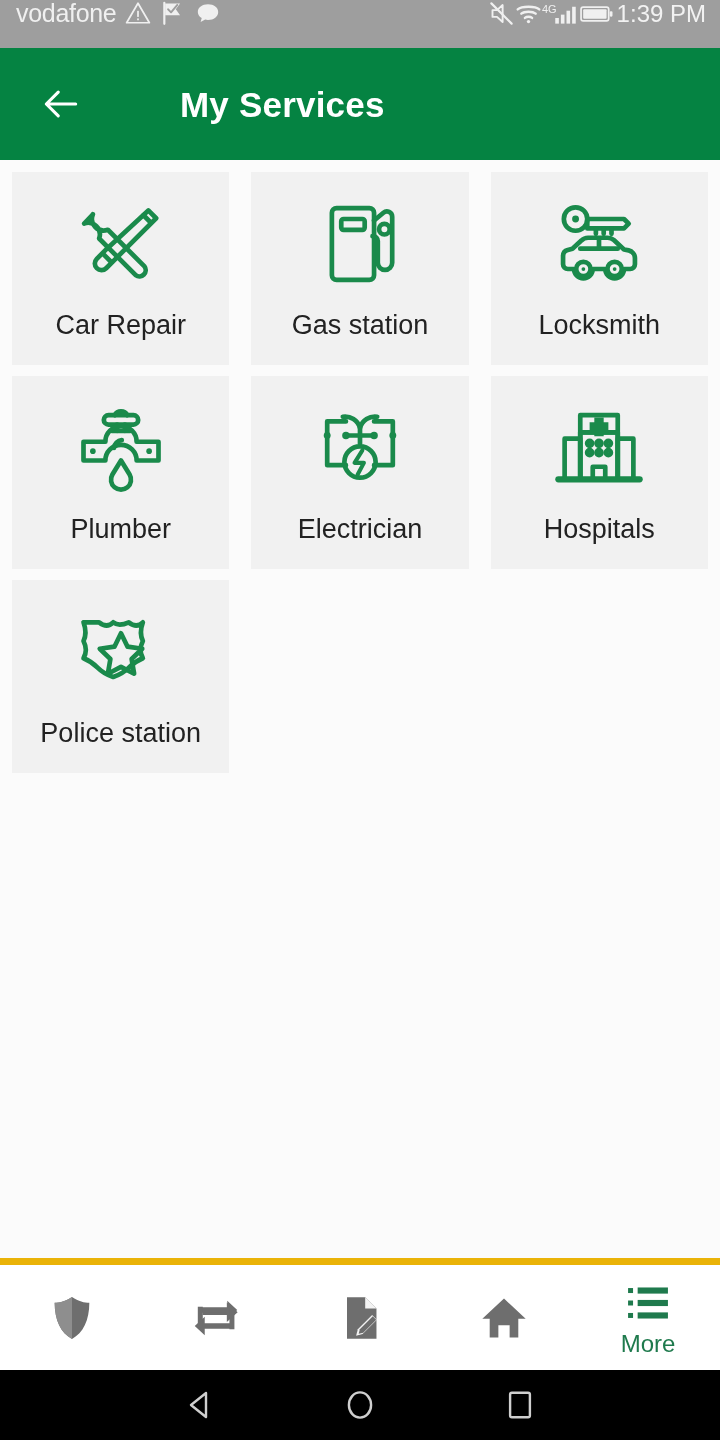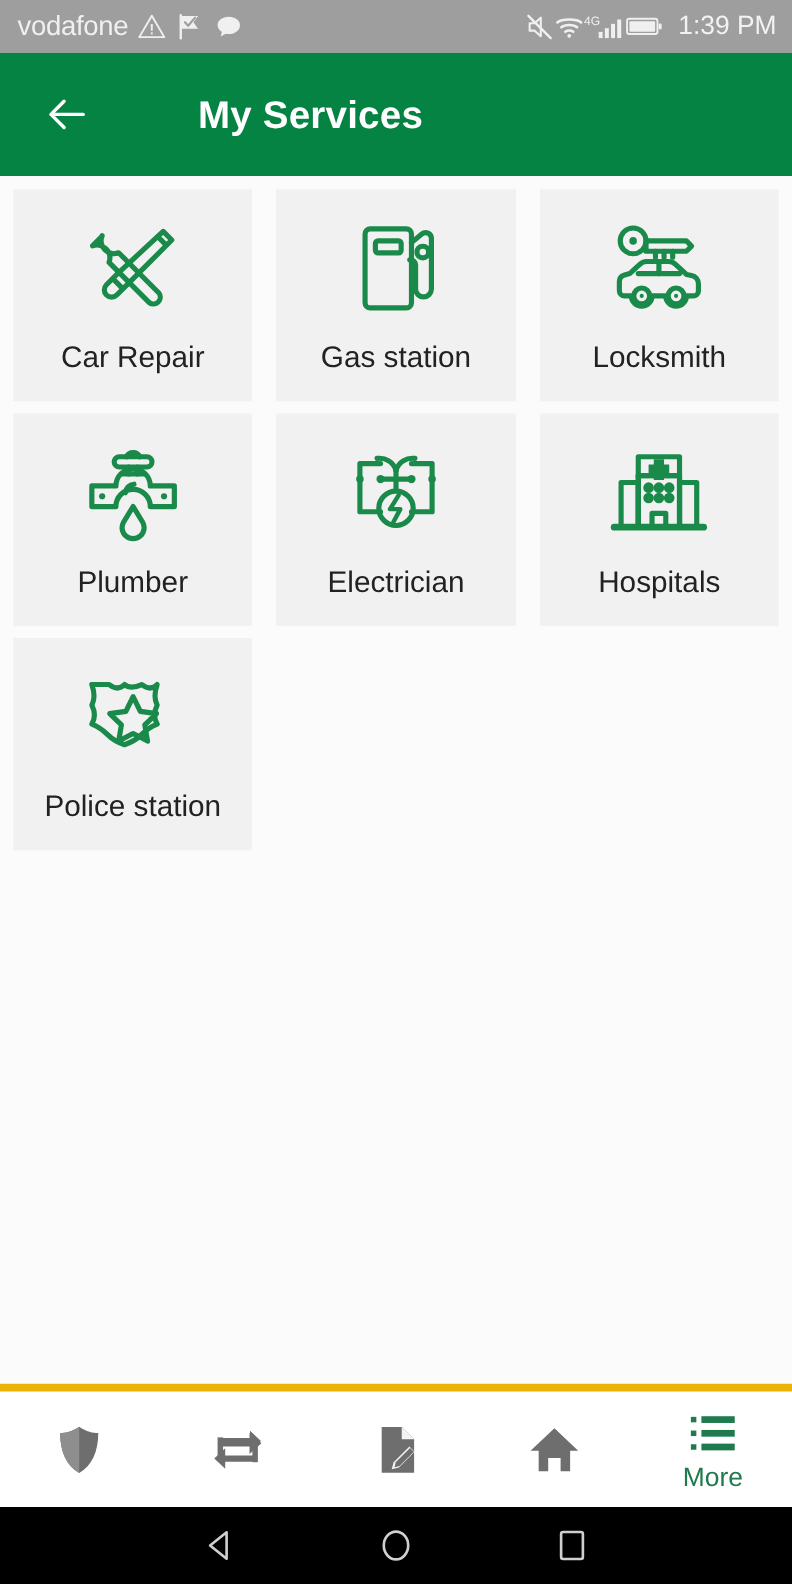"vodafone" .statusbar { align-items: center -> flex-start }
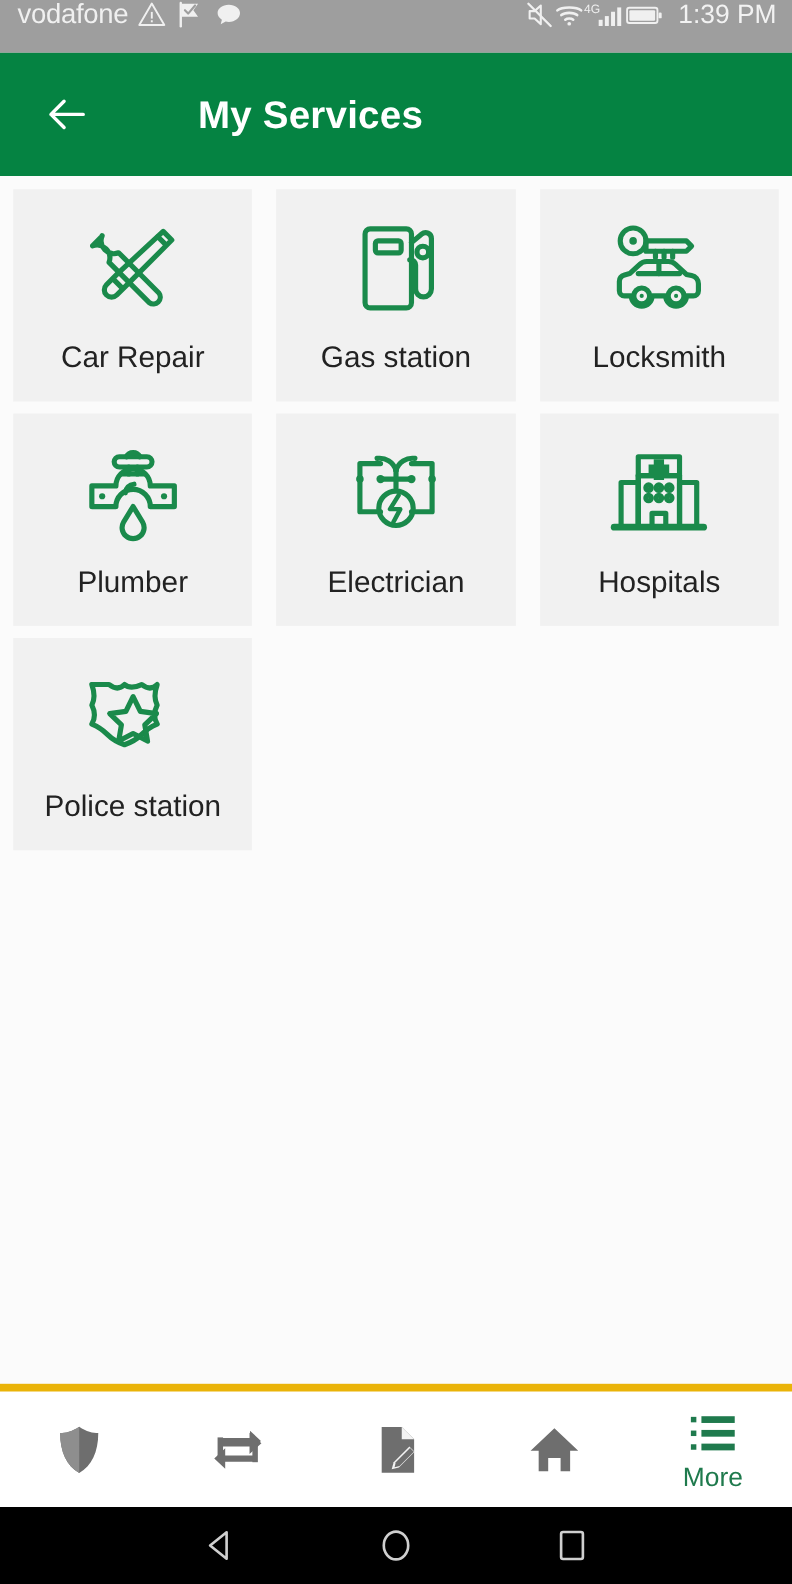"1:39 PM" .sb-time { margin-left: 14px -> 3px }
